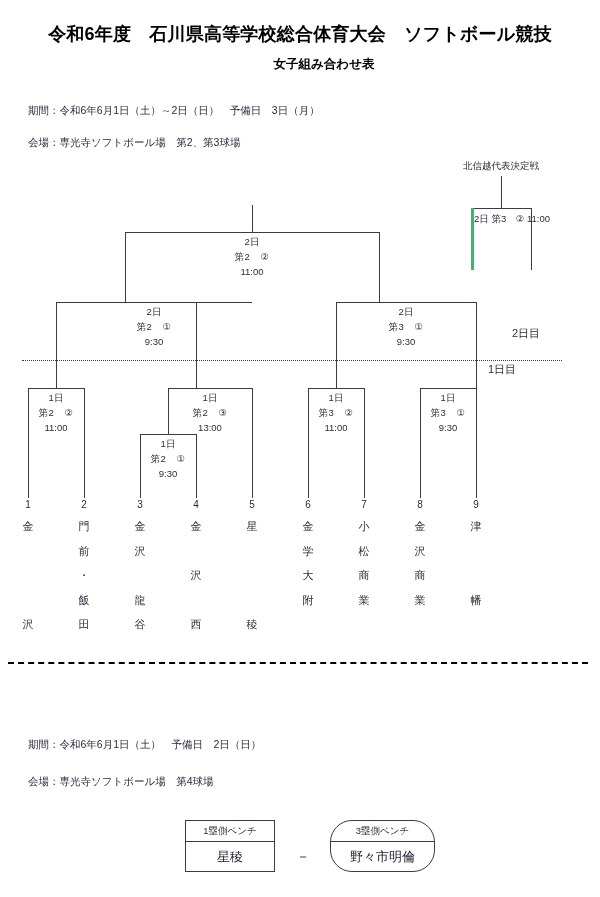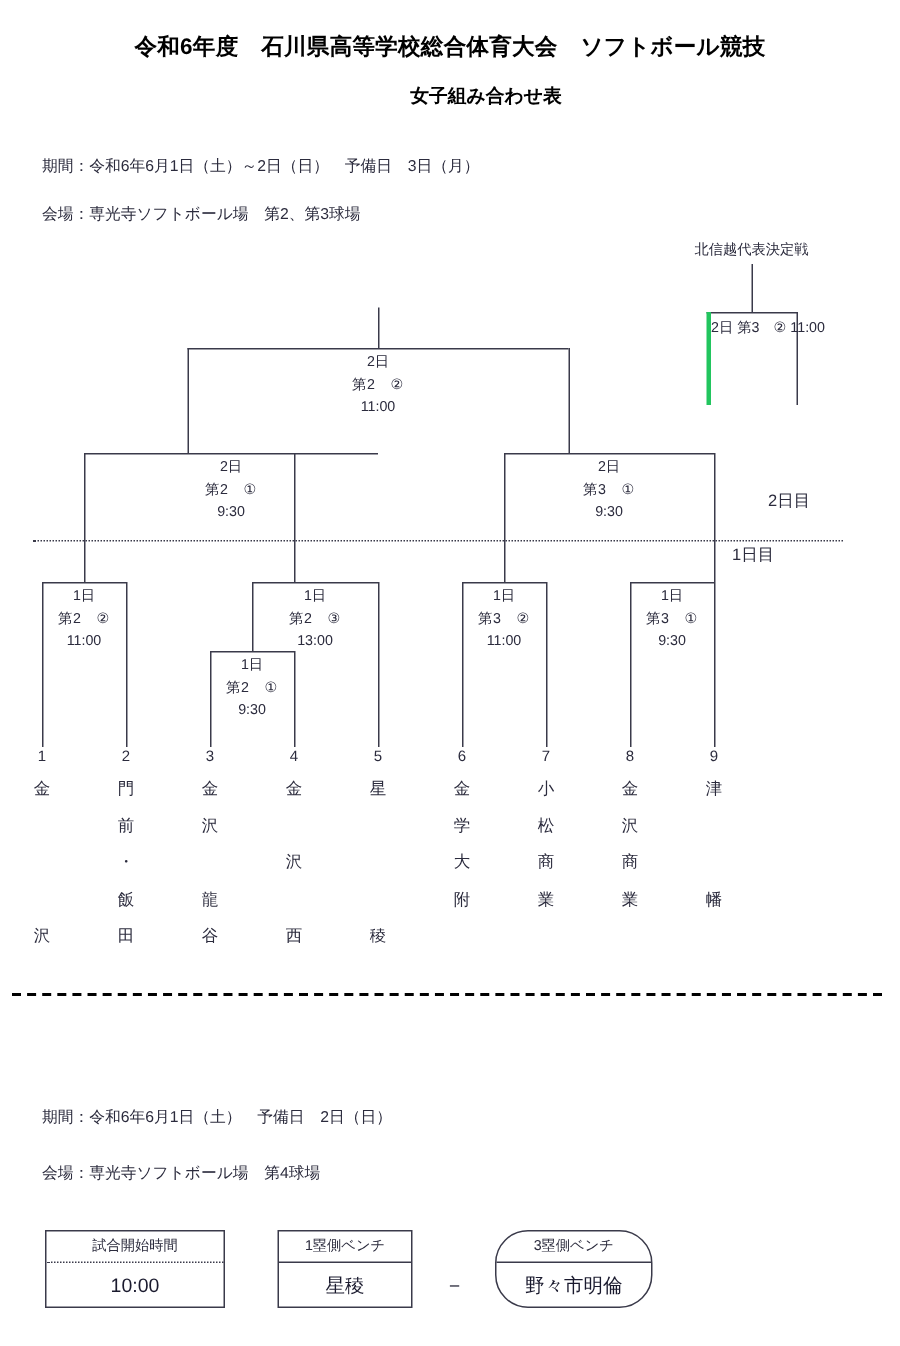"令和6年度 石川県高等学校総合体育大会 ソフトボール競技" .doc-title { font-size: 15px -> 18px }
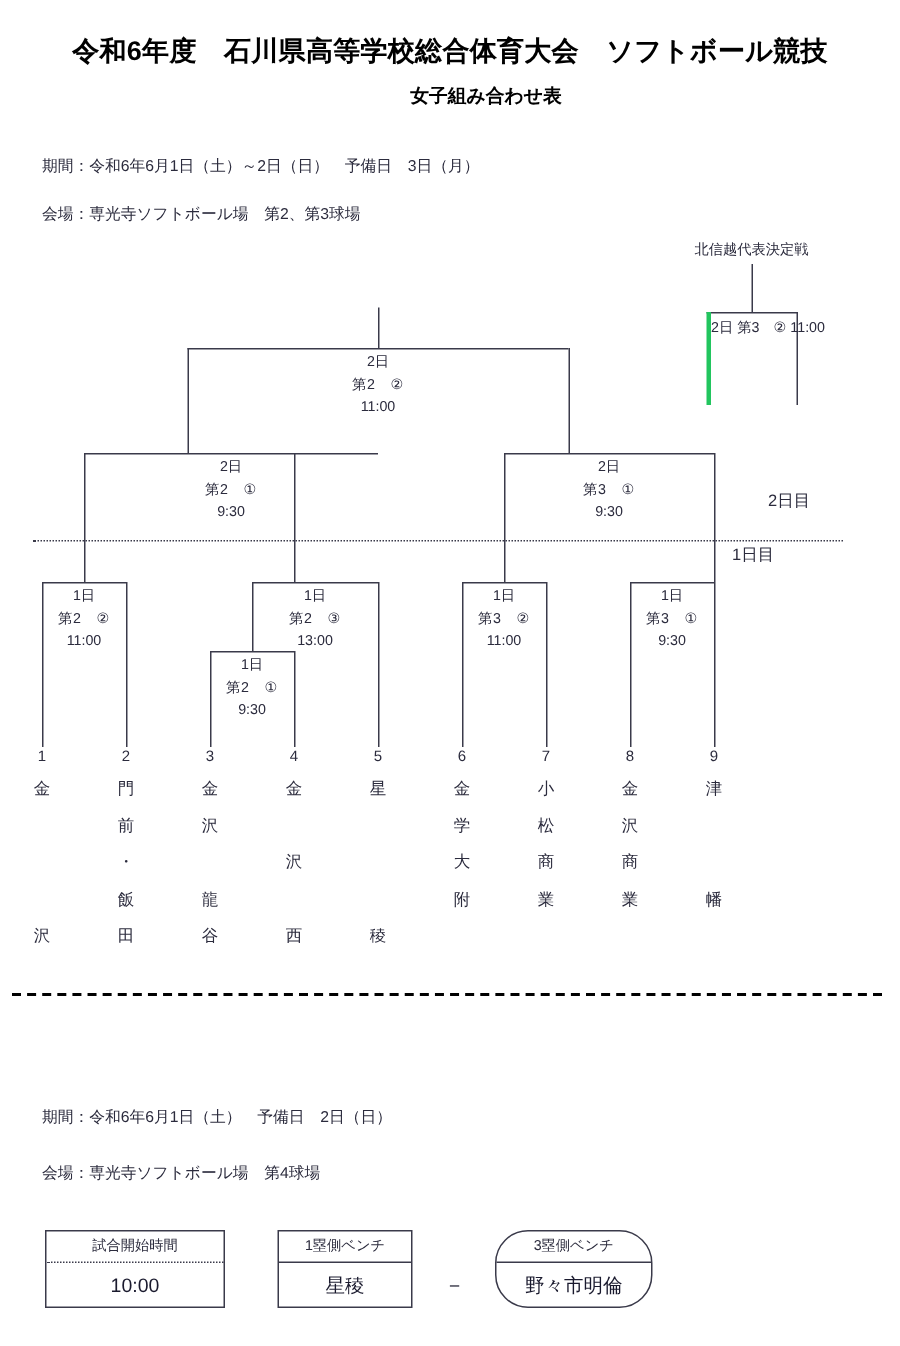"試合開始時間" div.mtable { html: <div> <div>試合開始時間</div> <div>10:00</div> </div> -> none }
